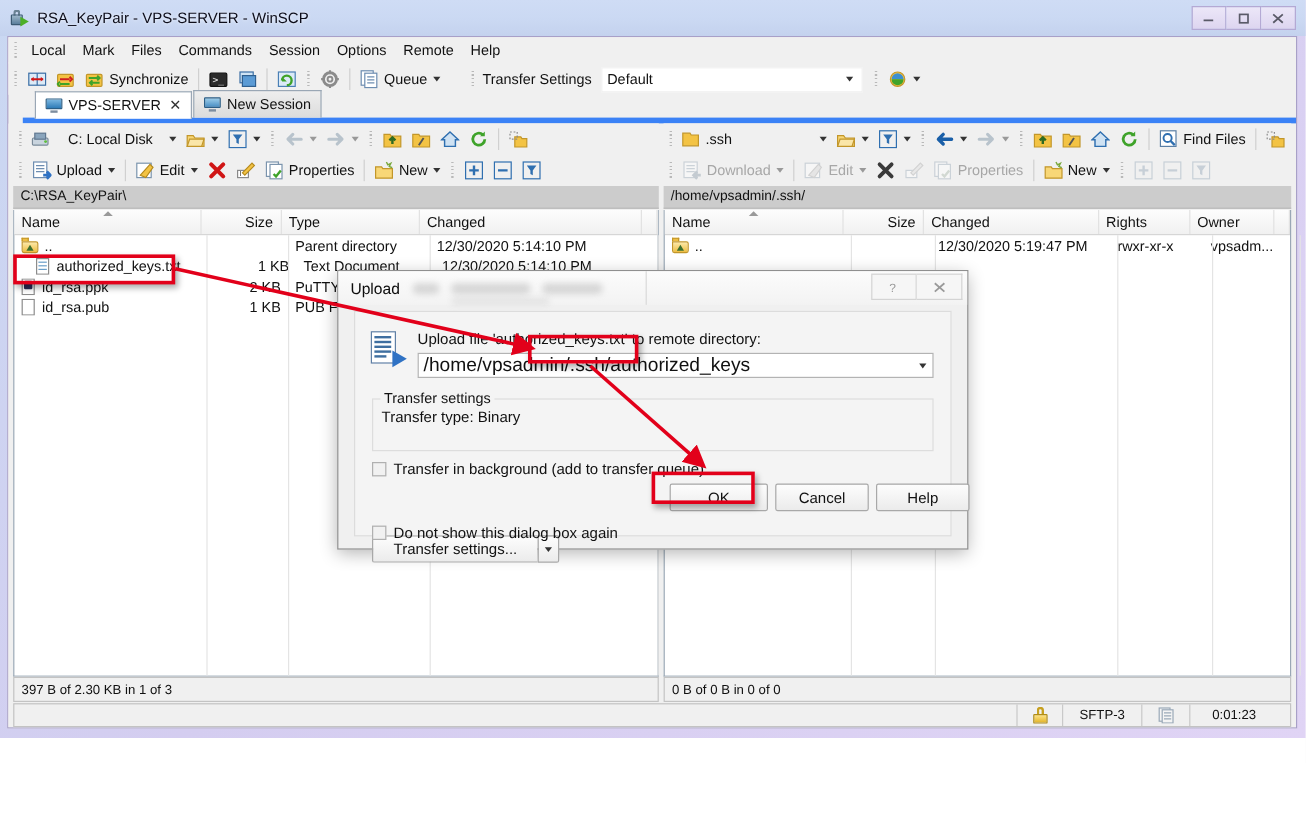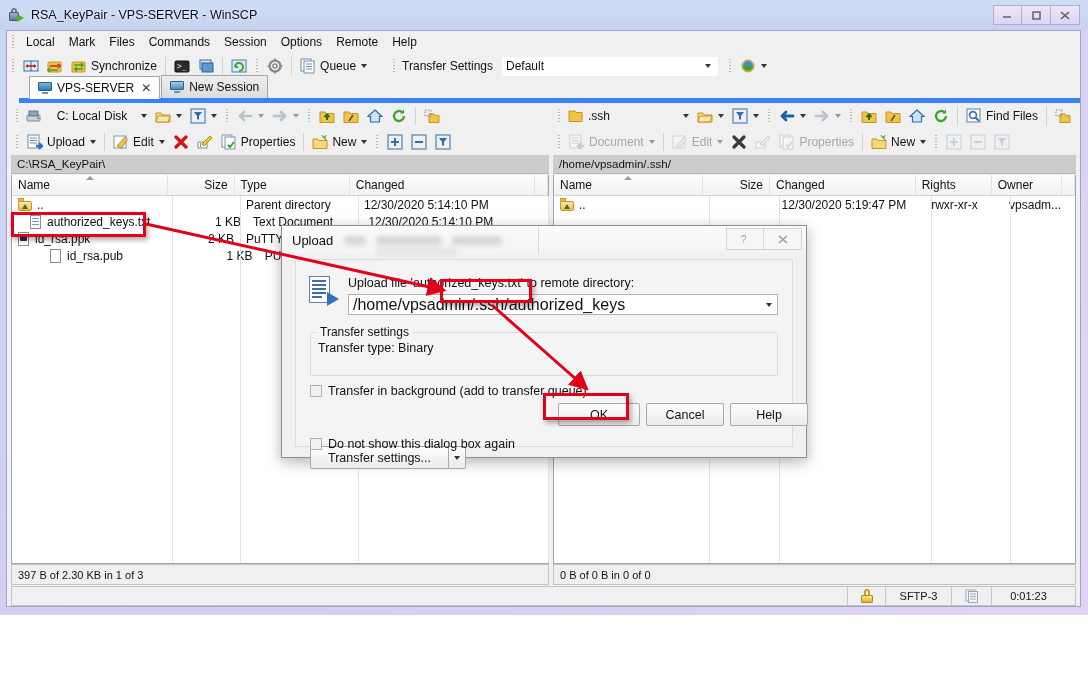"Document" span.tb-label { text: Document -> Download }
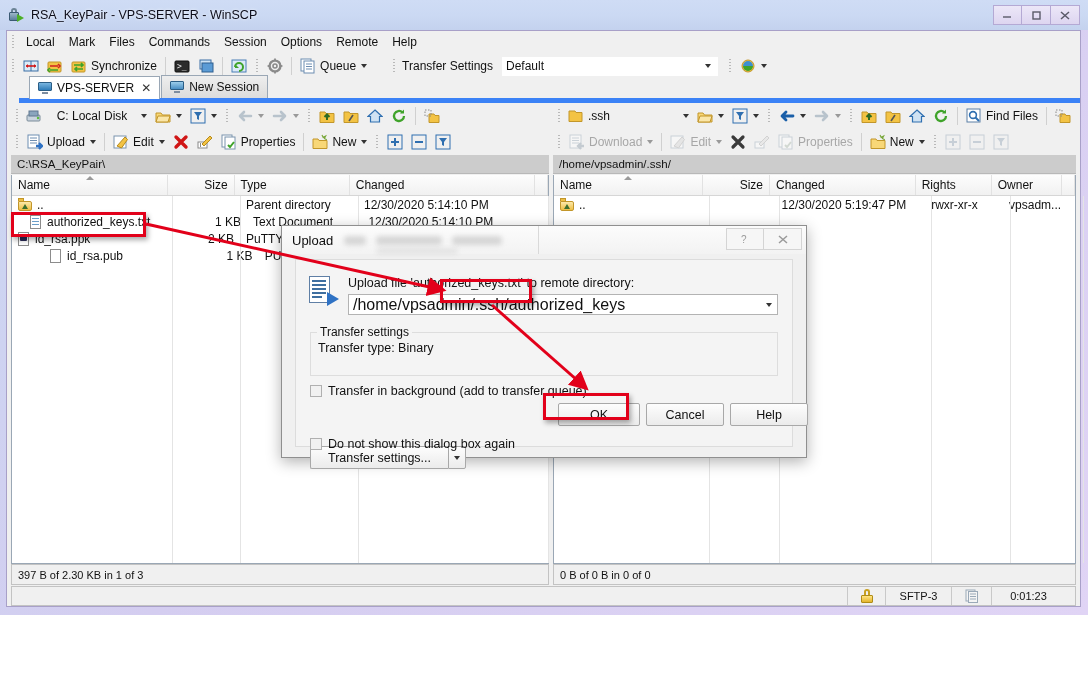"id_rsa.pub" div.fl-td { margin-left: 32px -> none }
